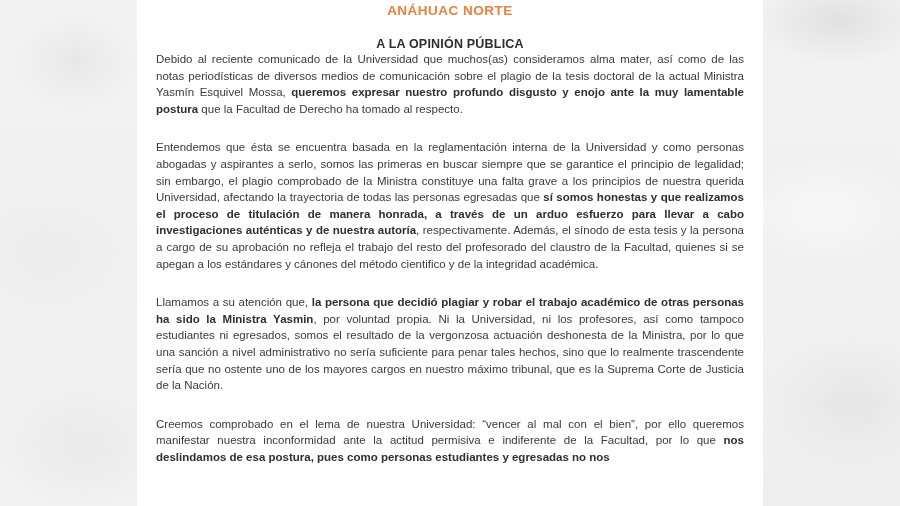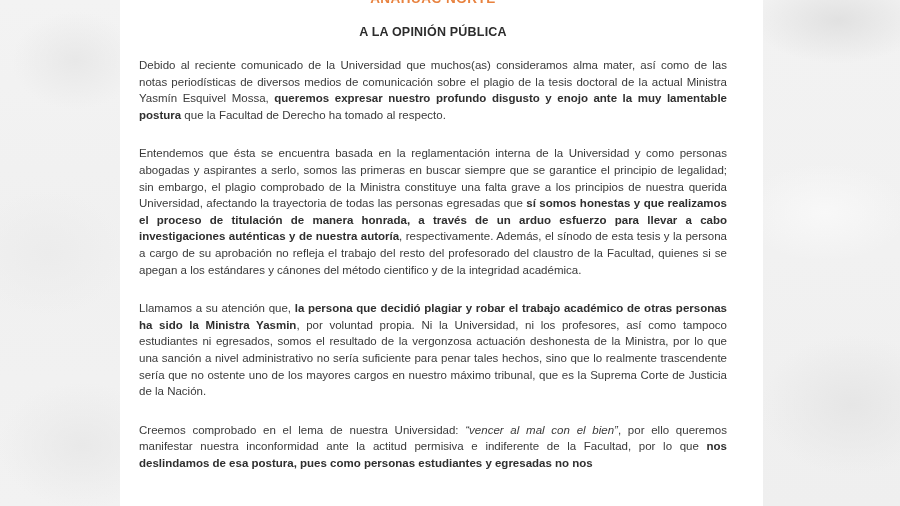"A LA OPINIÓN PÚBLICA" #letter-page { left: 120px -> 137px; padding: 0 19px -> 12px 19px }
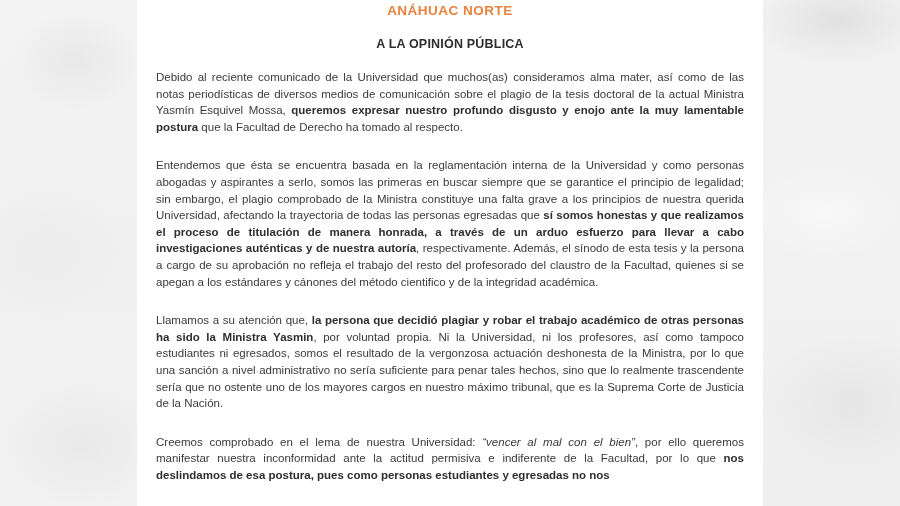"Debido al reciente comunicado de" .letter-body { margin-top: 18px -> none }
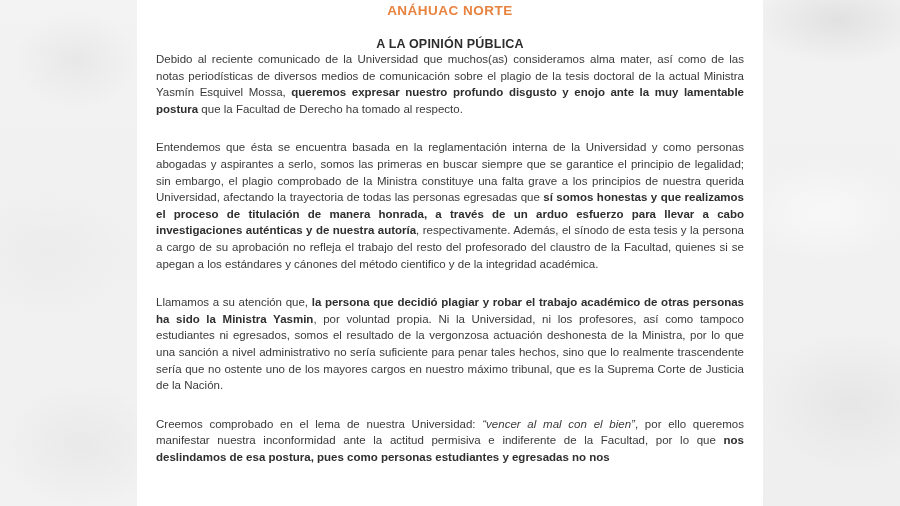"“vencer al mal con el" .letter-body span.i { font-style: italic -> none }
